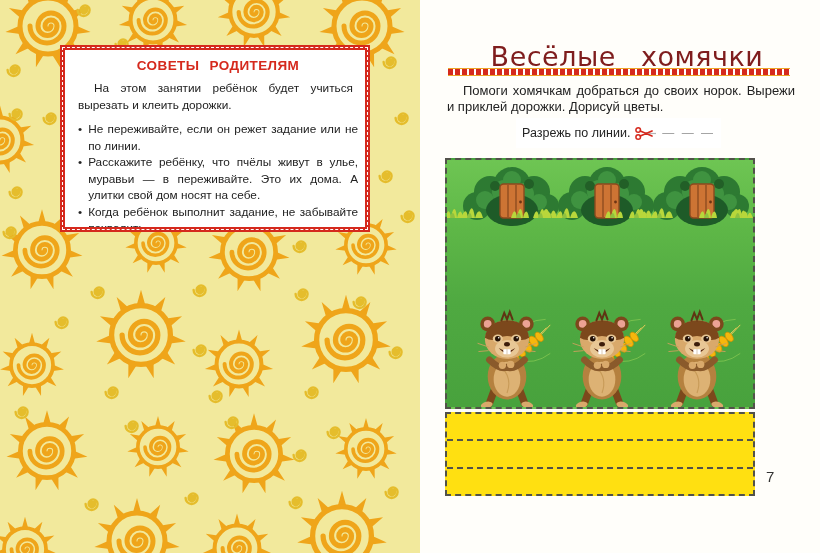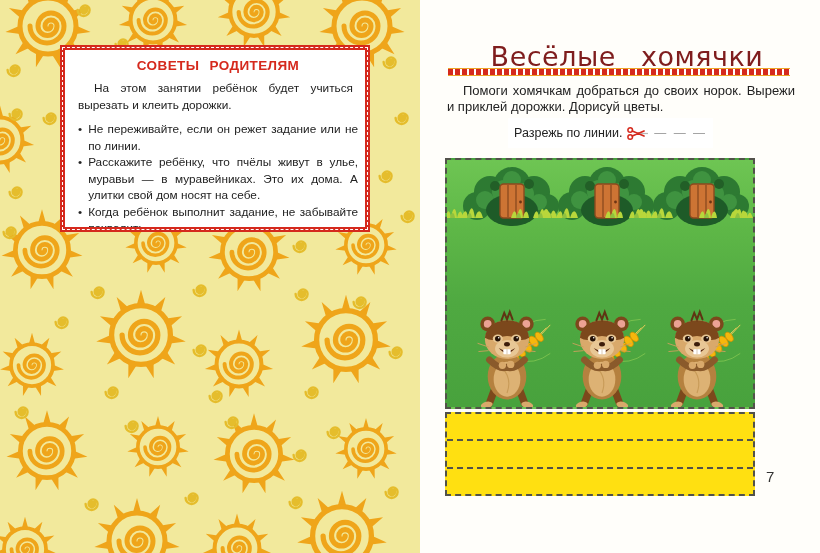"Разрежь по линии." .cut-box { left: 88px -> 96px }
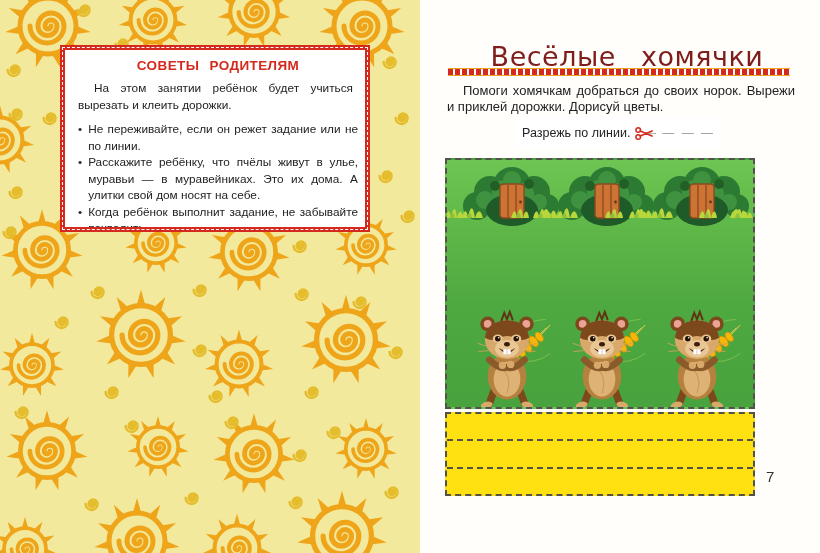"Расскажите ребёнку, что пчёлы живут" span.btext { text: муравейниках -> переживайте }
